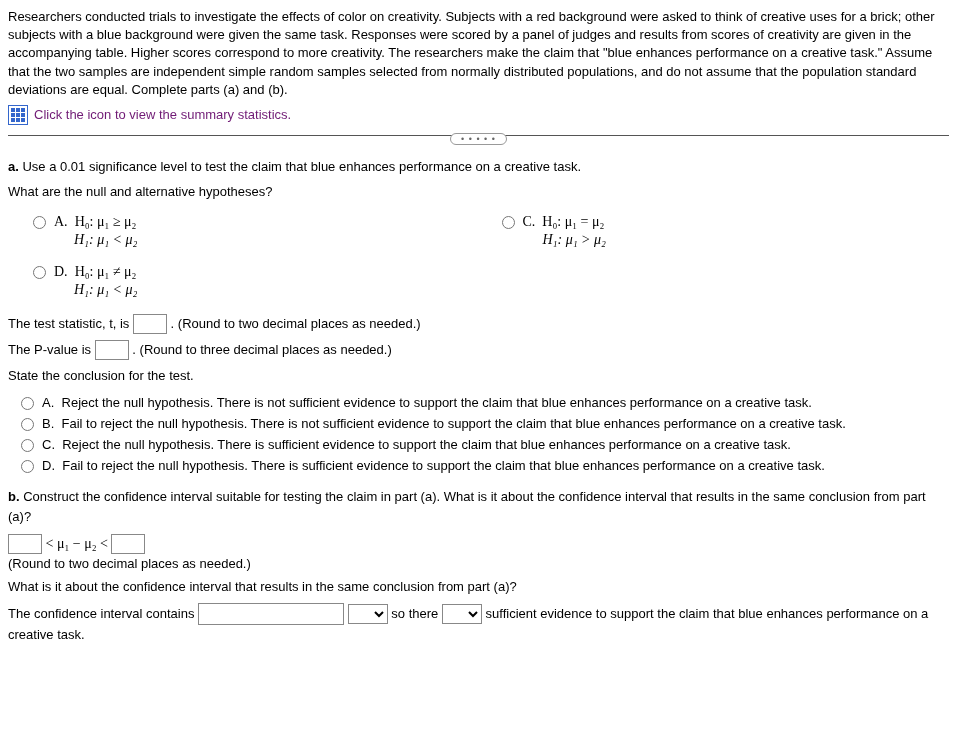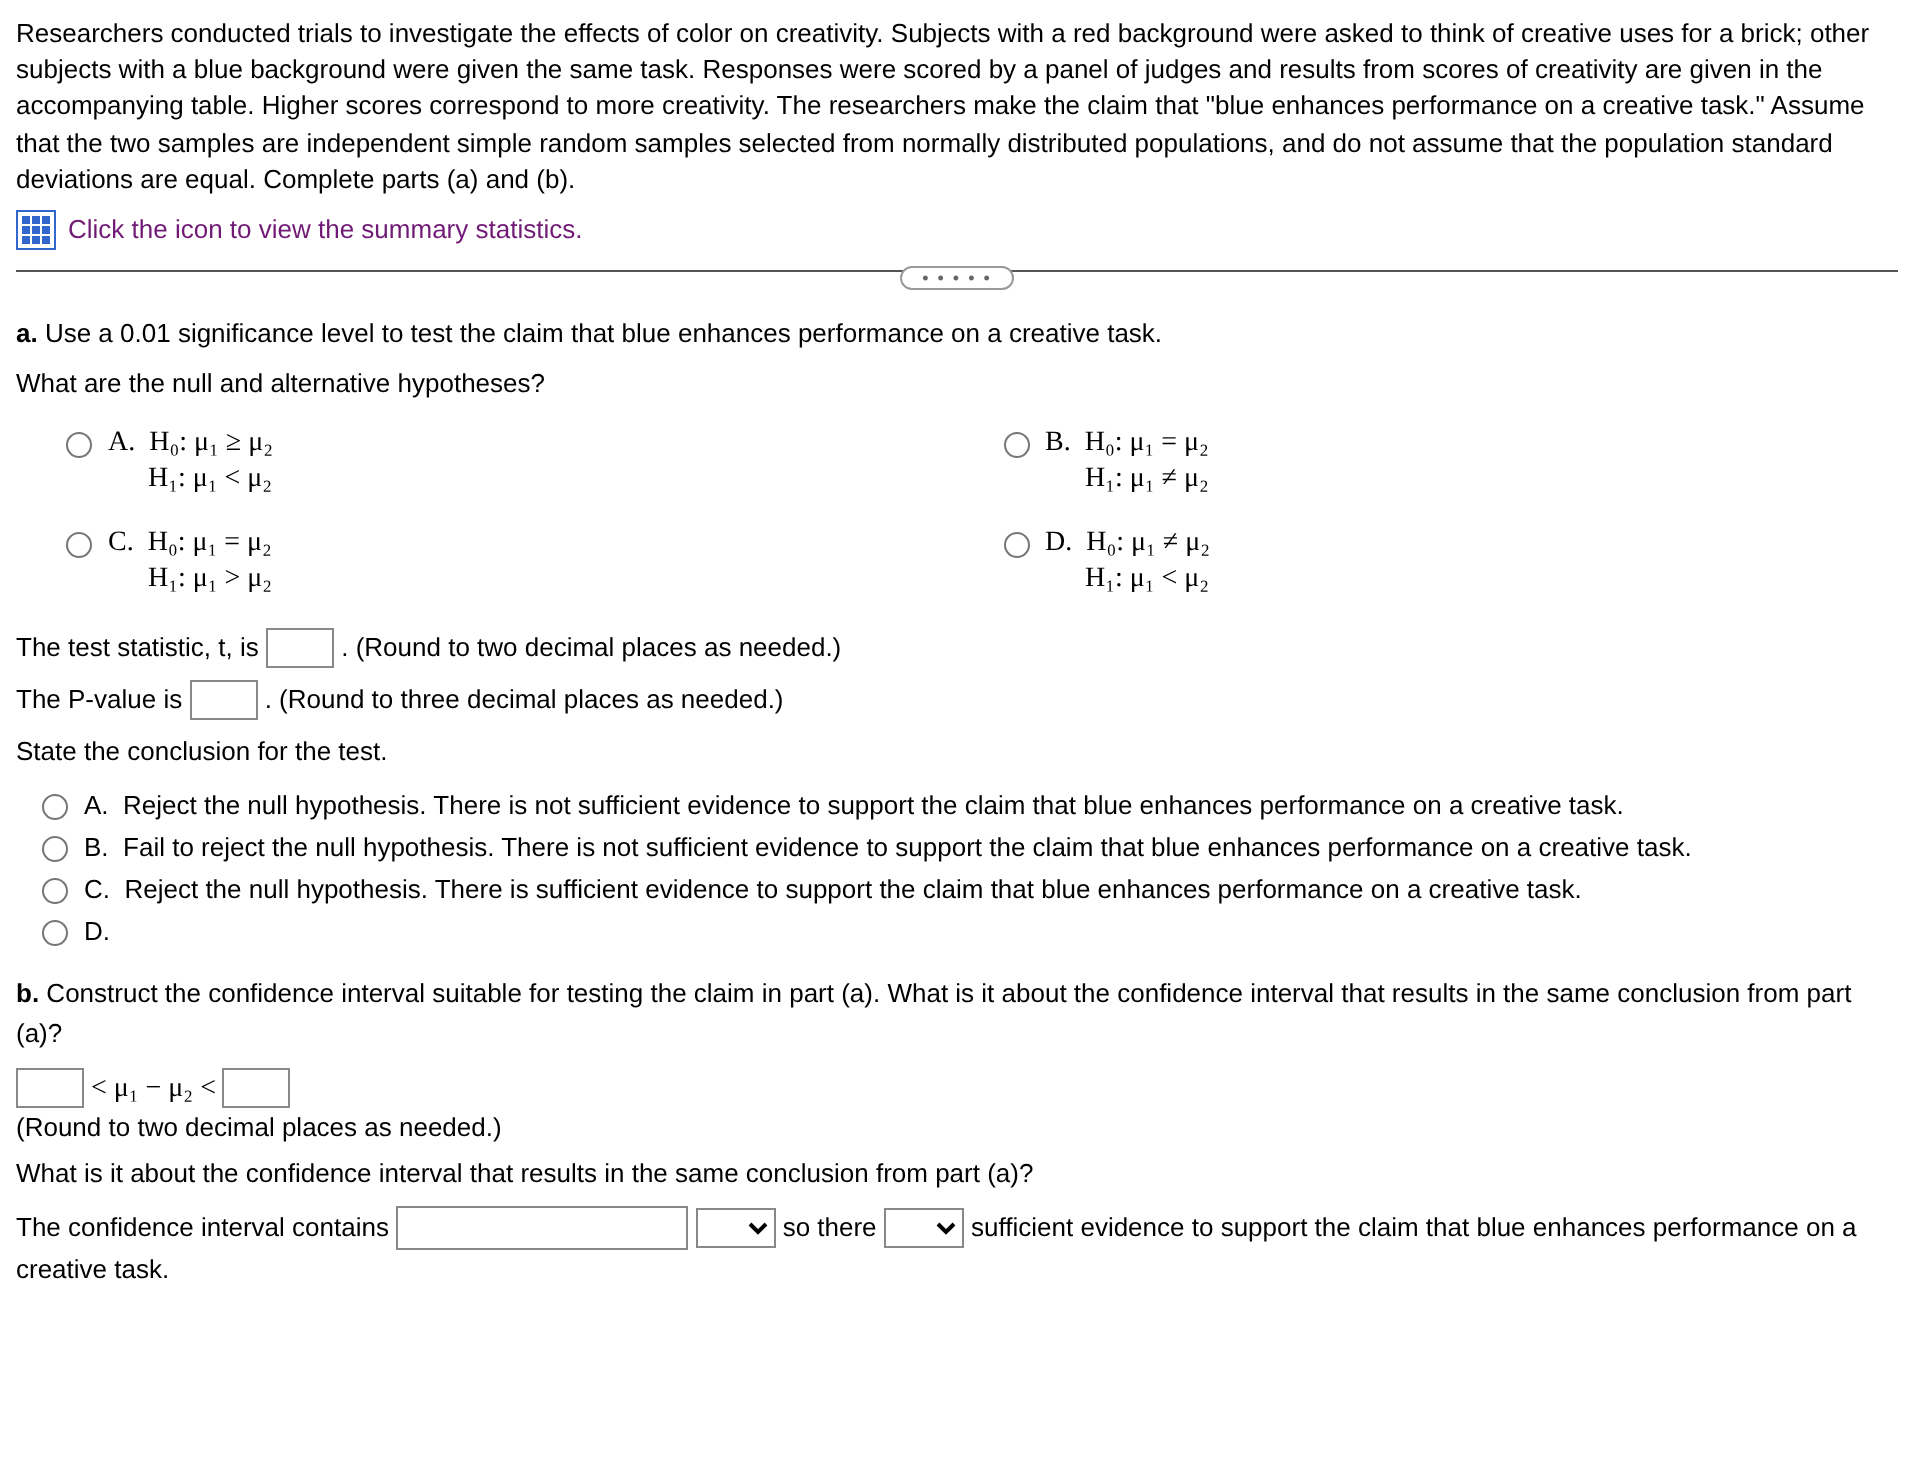"B. H₀: μ₁ = μ₂" div.choice { html: <div> <input> <div> <span>B.</span>&nbsp; <span>H₀: μ₁ = μ₂</span> <span>H₁: μ₁ ≠ μ₂</span> </div> </div> -> none }
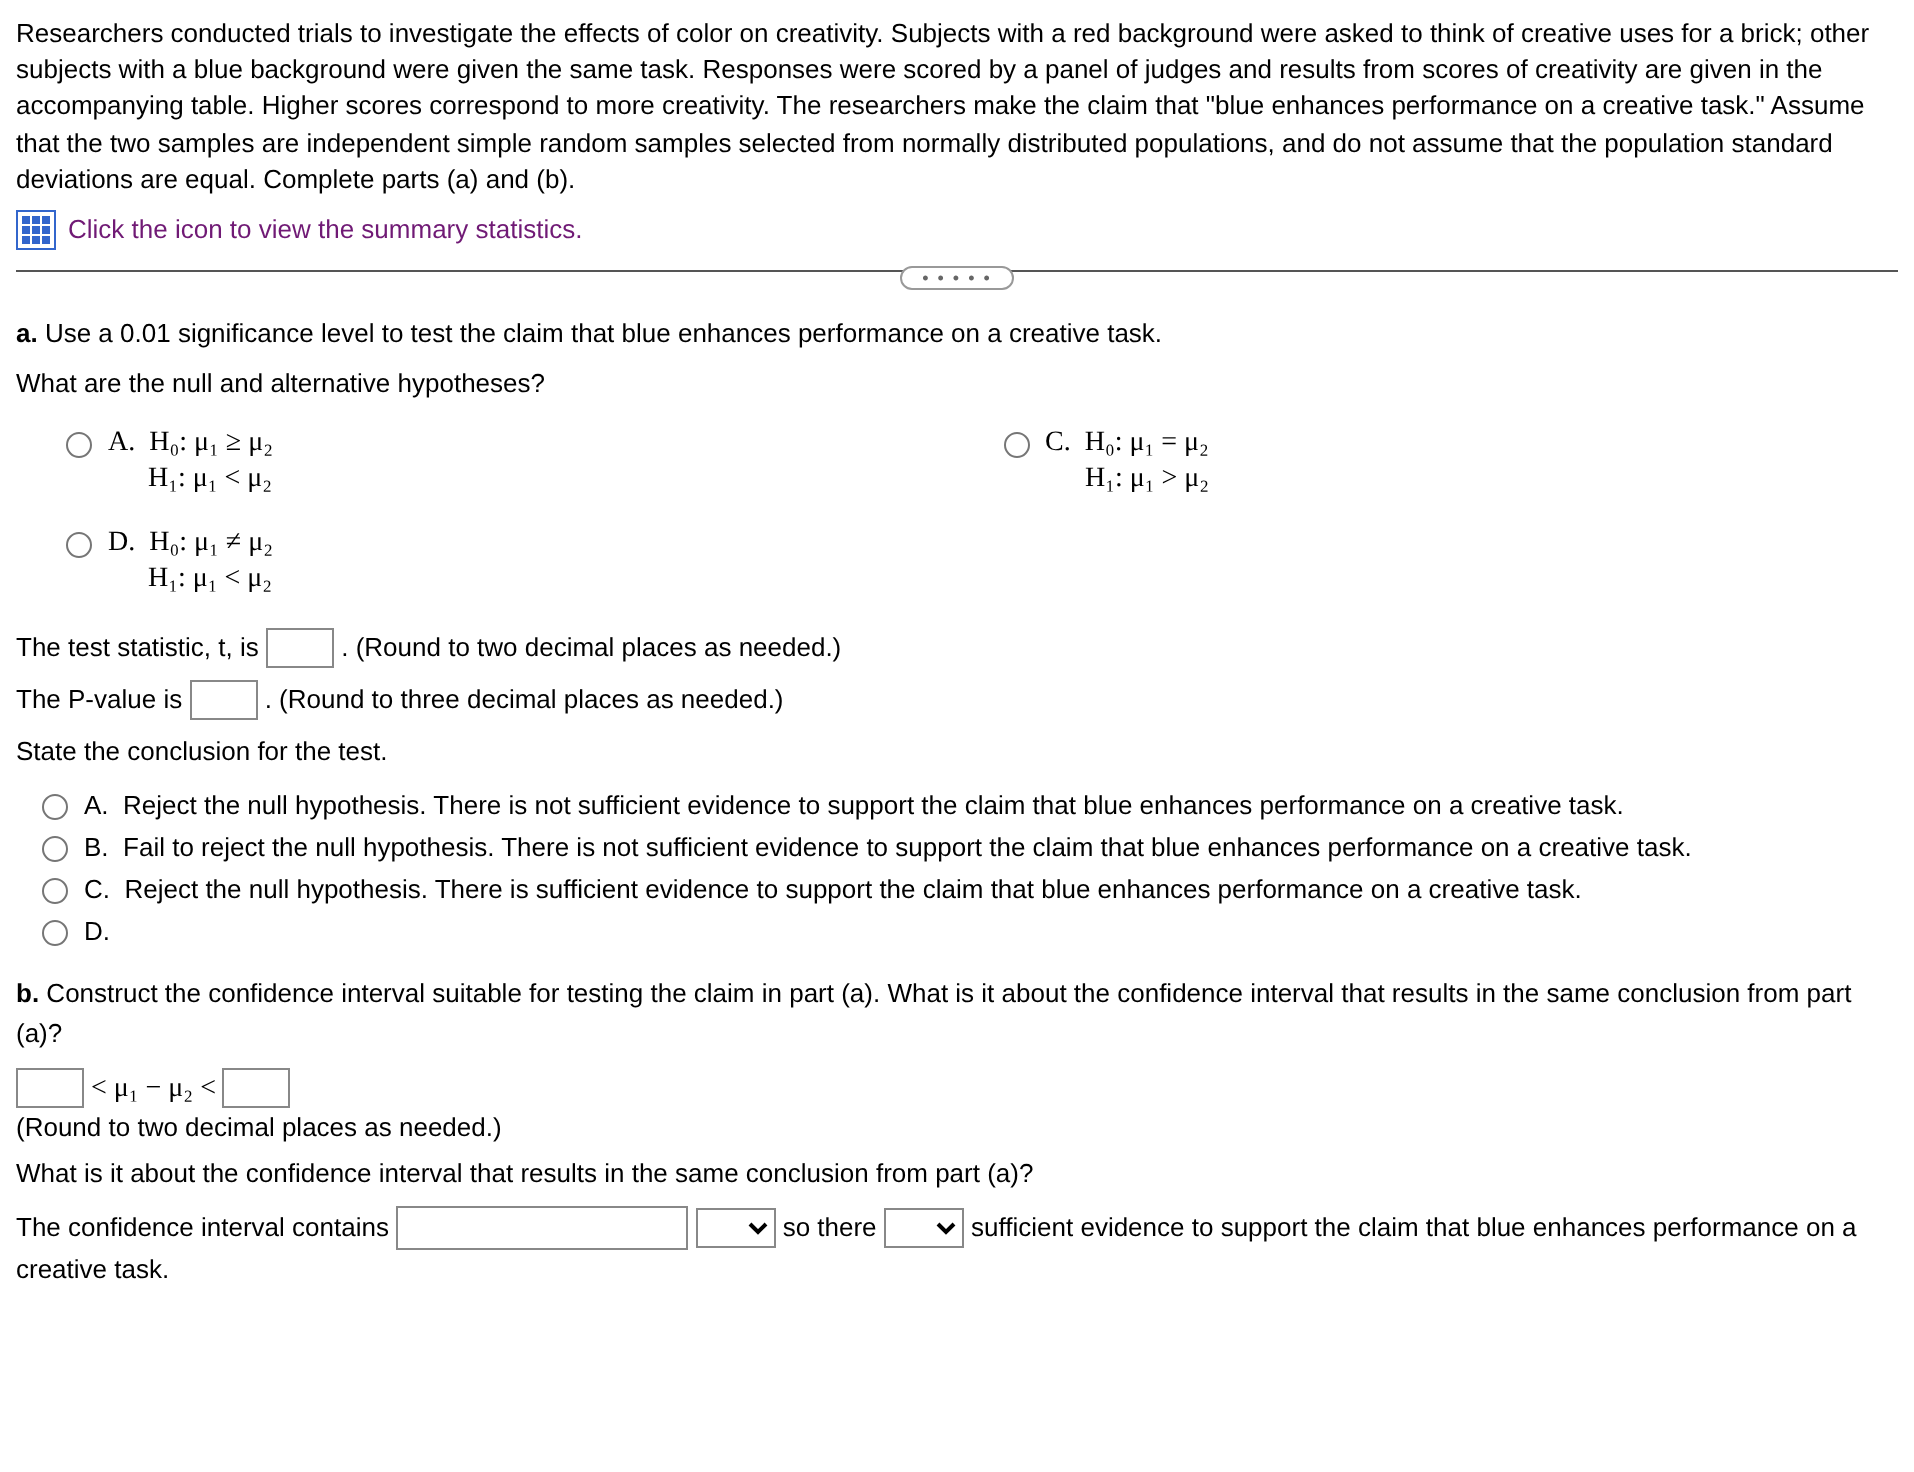"H₁: μ₁ < μ₂" .hyp .line { font-style: none -> italic }
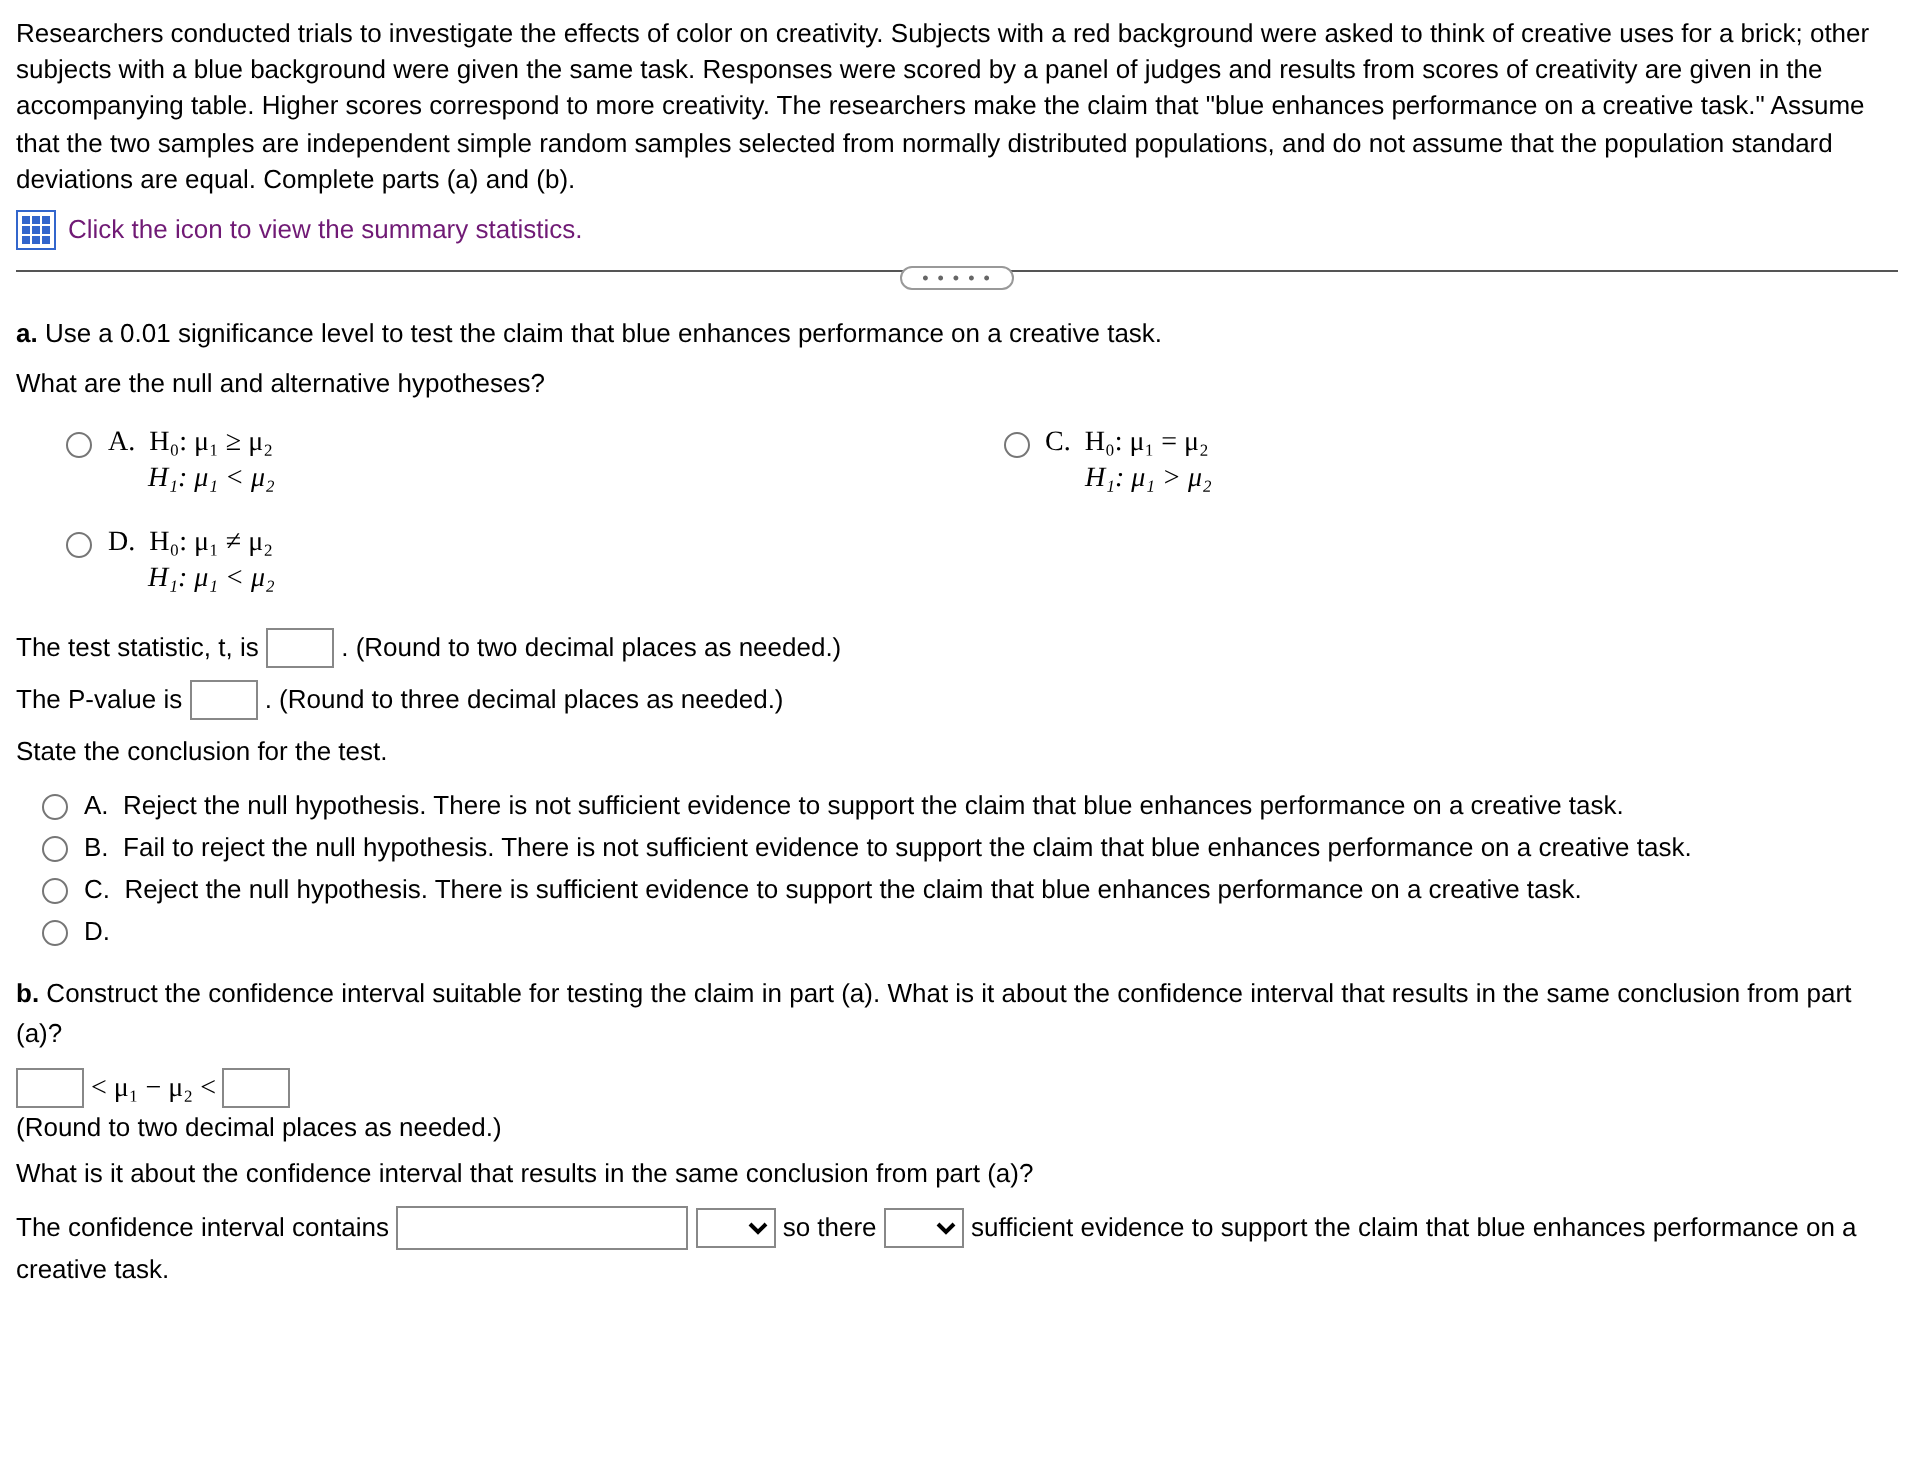"Fail to reject the null hypothesis. There is sufficient" span { html: none -> <span>Fail to reject the null hypothesis. There is sufficient evidence to support the claim that blue enhances performance on a creative task.</span> }
